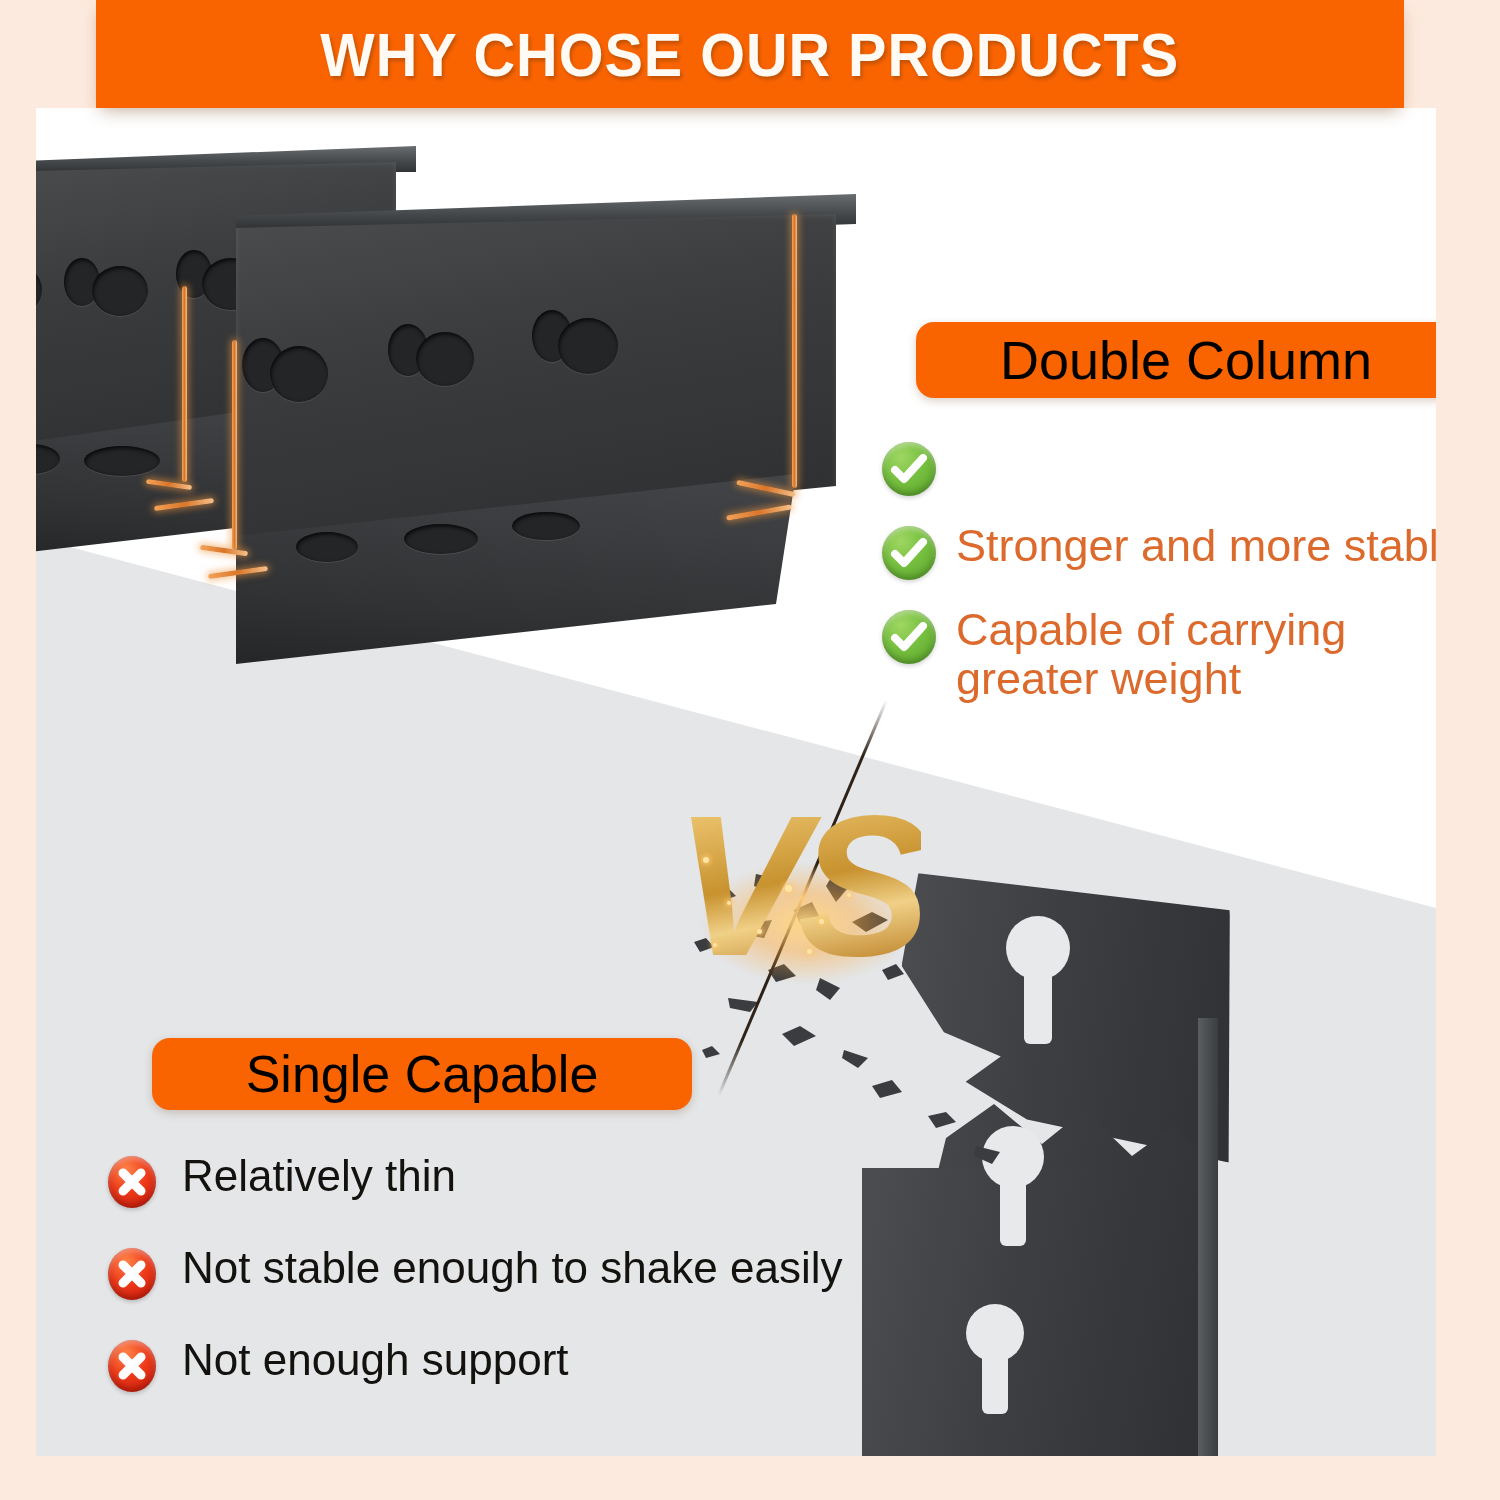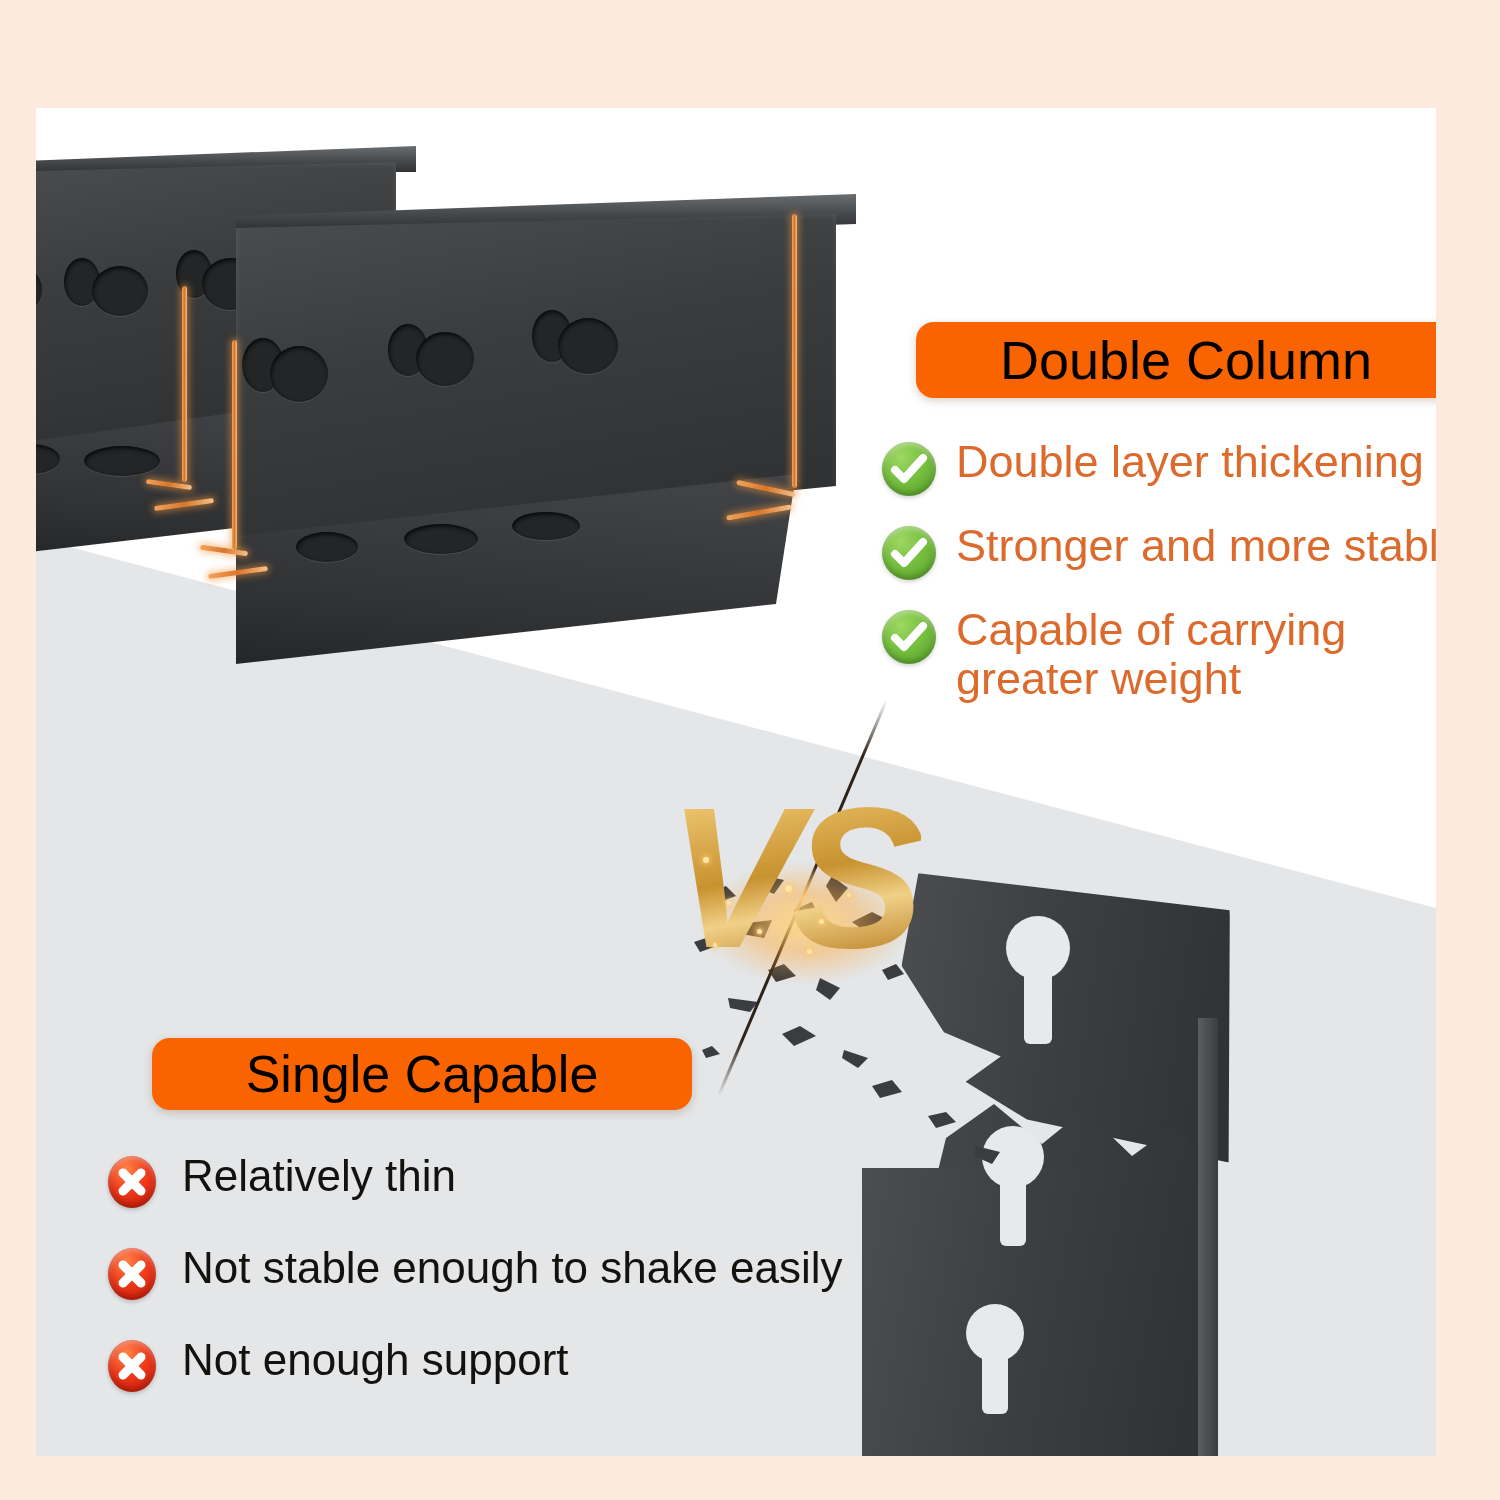"WHY CHOSE OUR PRODUCTS" div.banner { html: none -> <div> <div>WHY CHOSE OUR PRODUCTS</div> </div> }
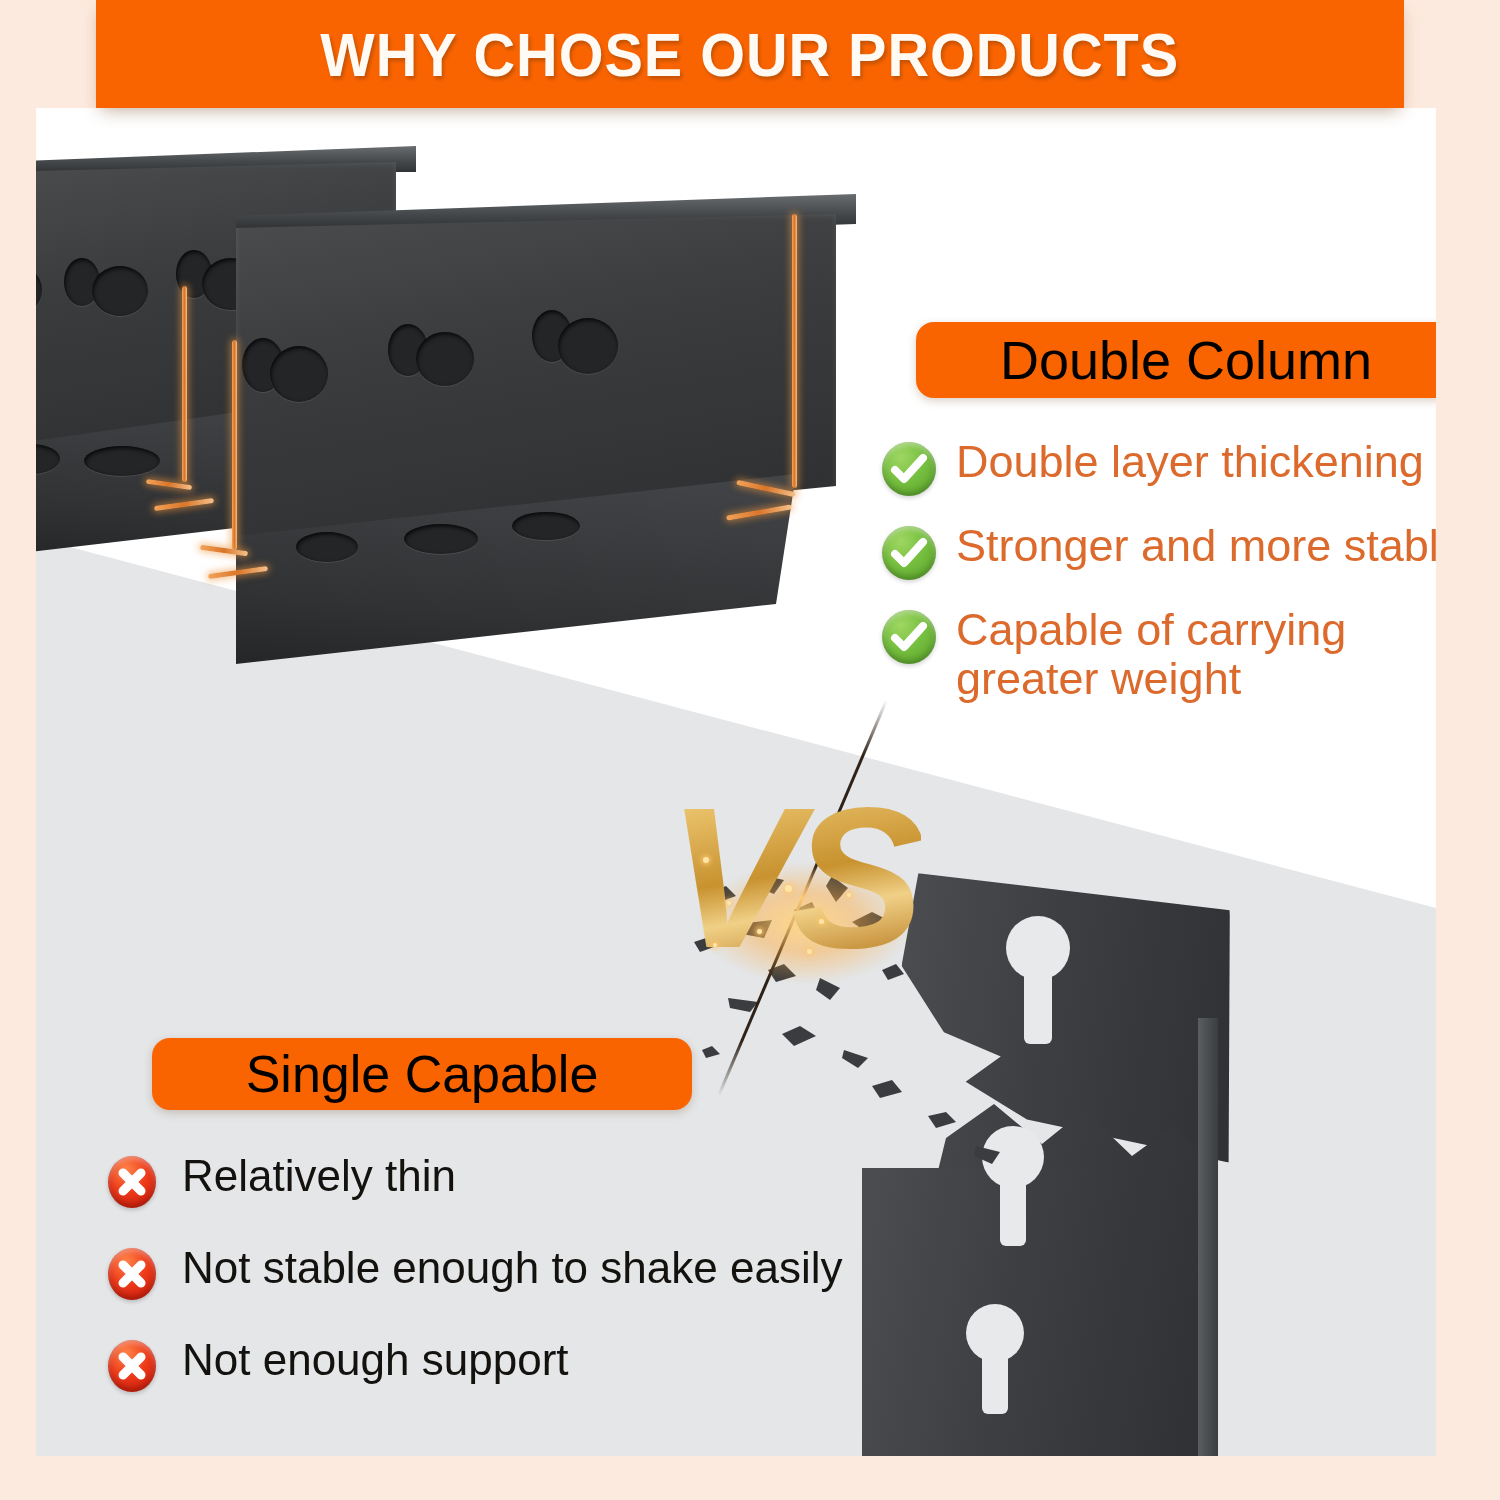"Double layer thickening" div.bullet-text { html: <div>Double layer thickening</div> -> none }
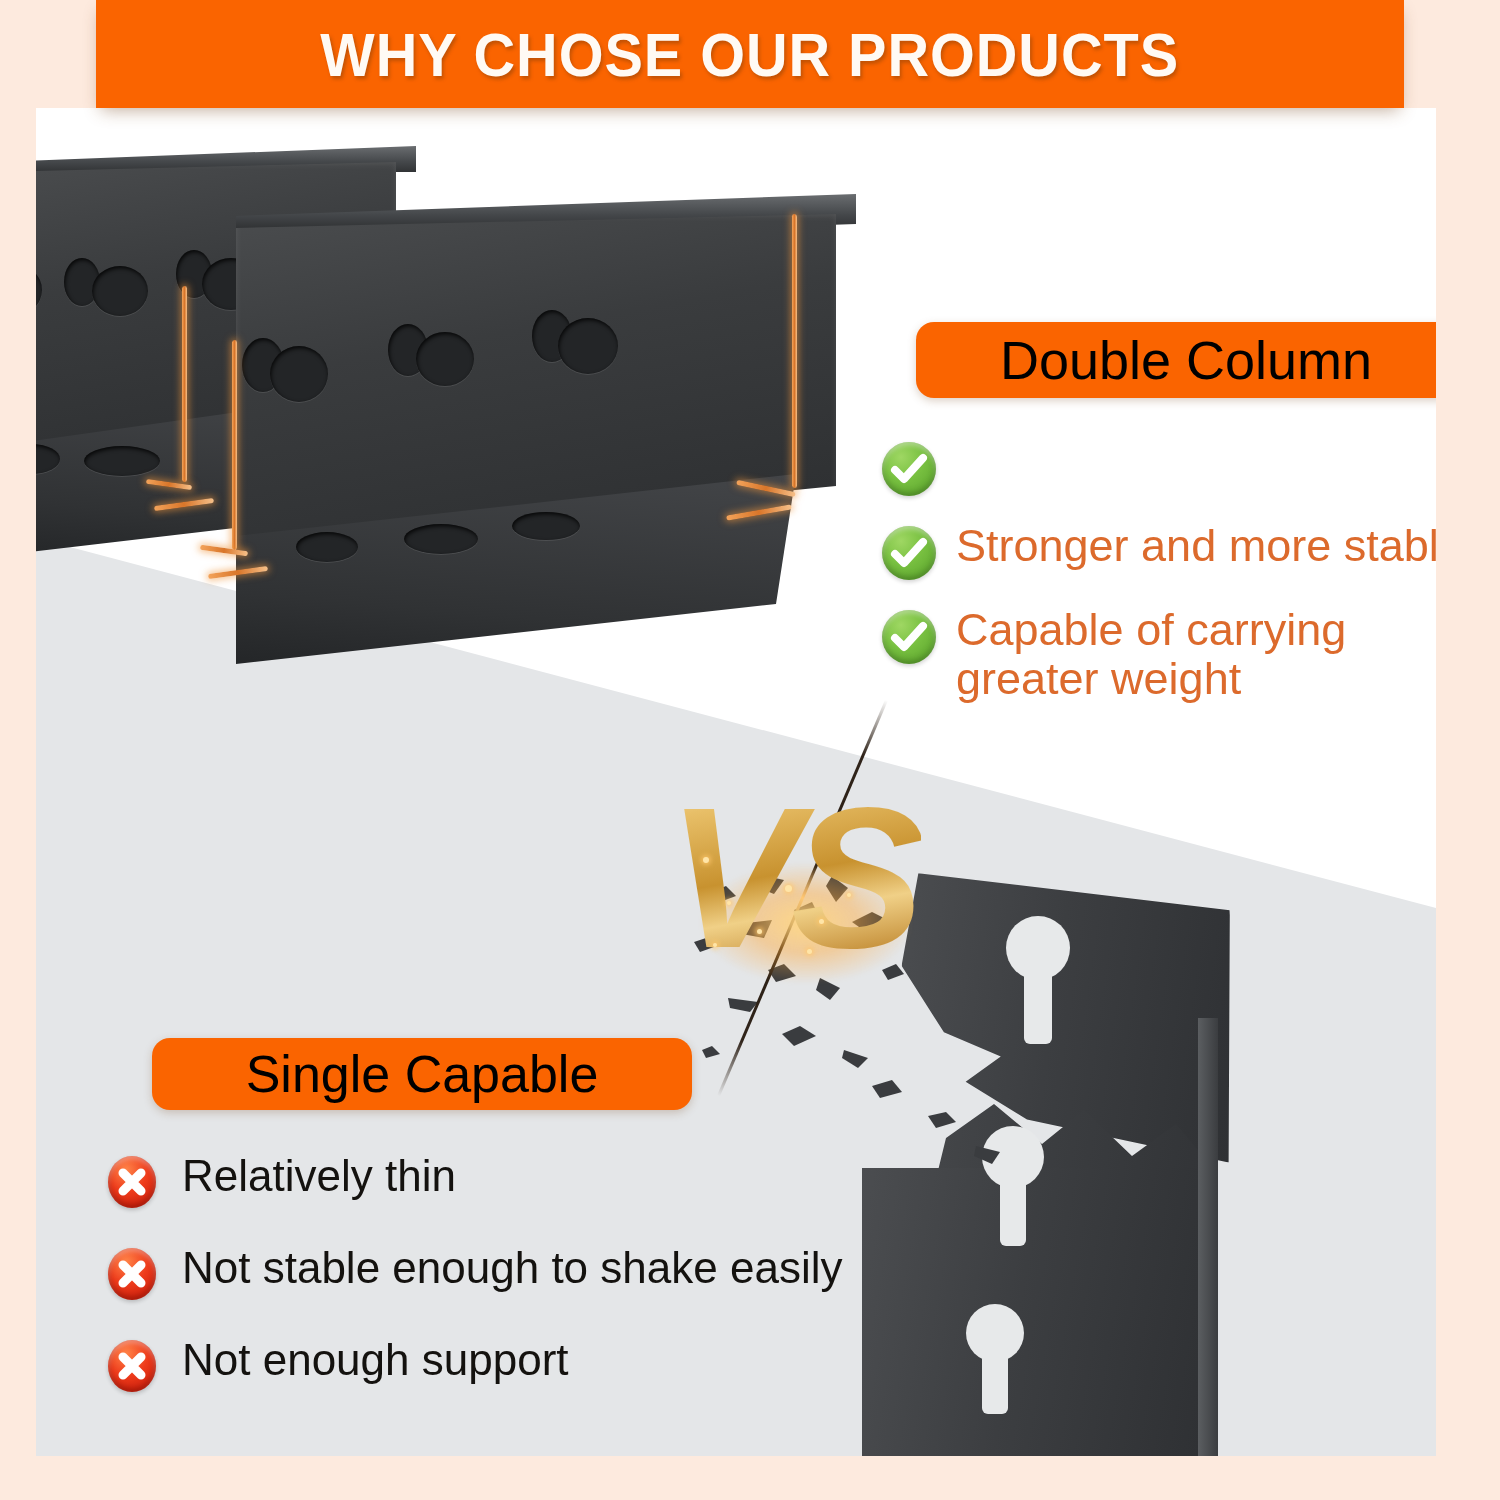"VS" .vs-text { text-align: center -> right; top: 0 -> 8px }
